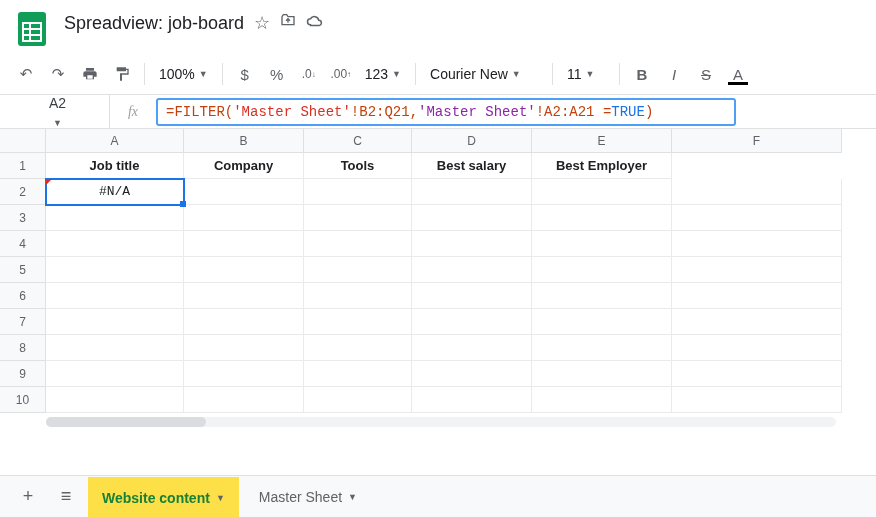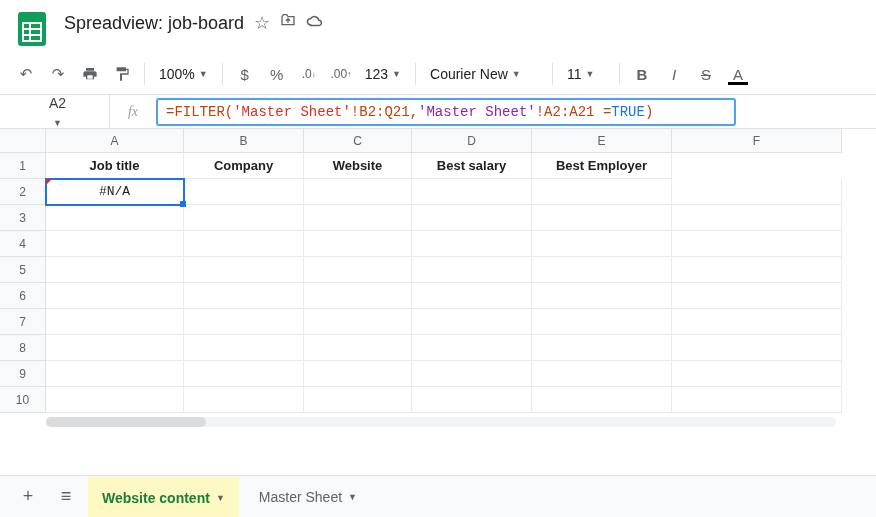"Website" div.cell { text: Website -> Tools }
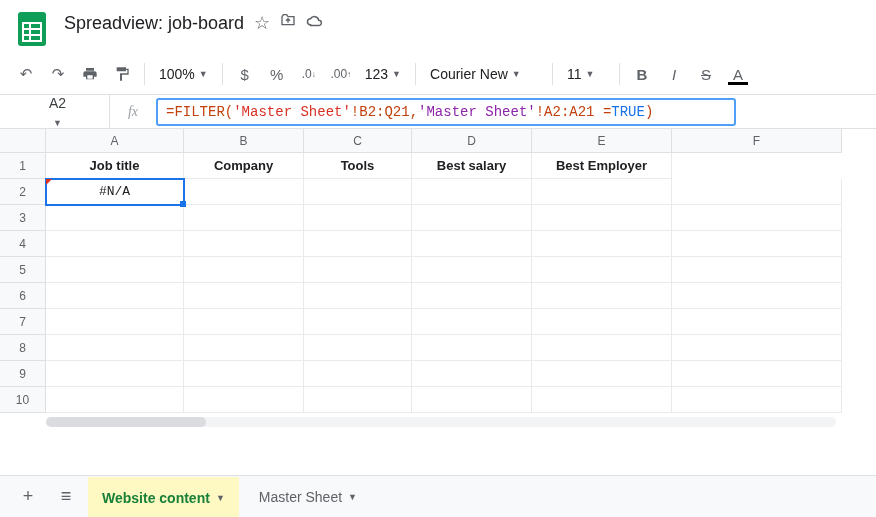"Website content" .sheet-tab.active { background: #fef9c3 -> #fde047 }
